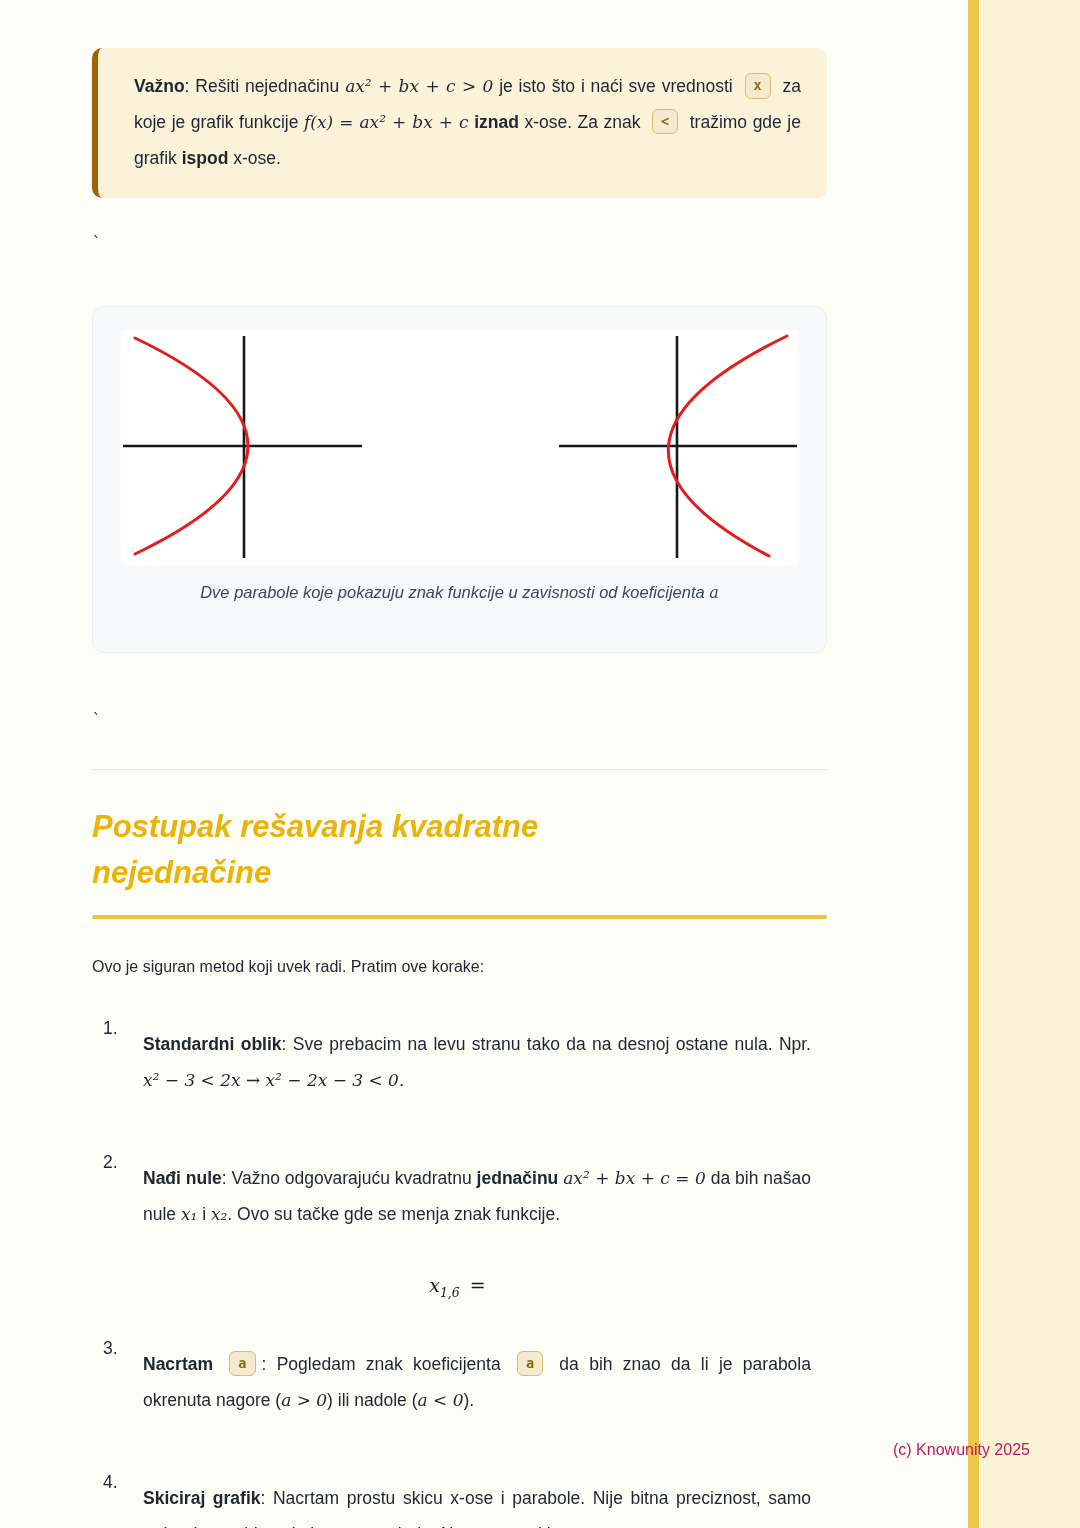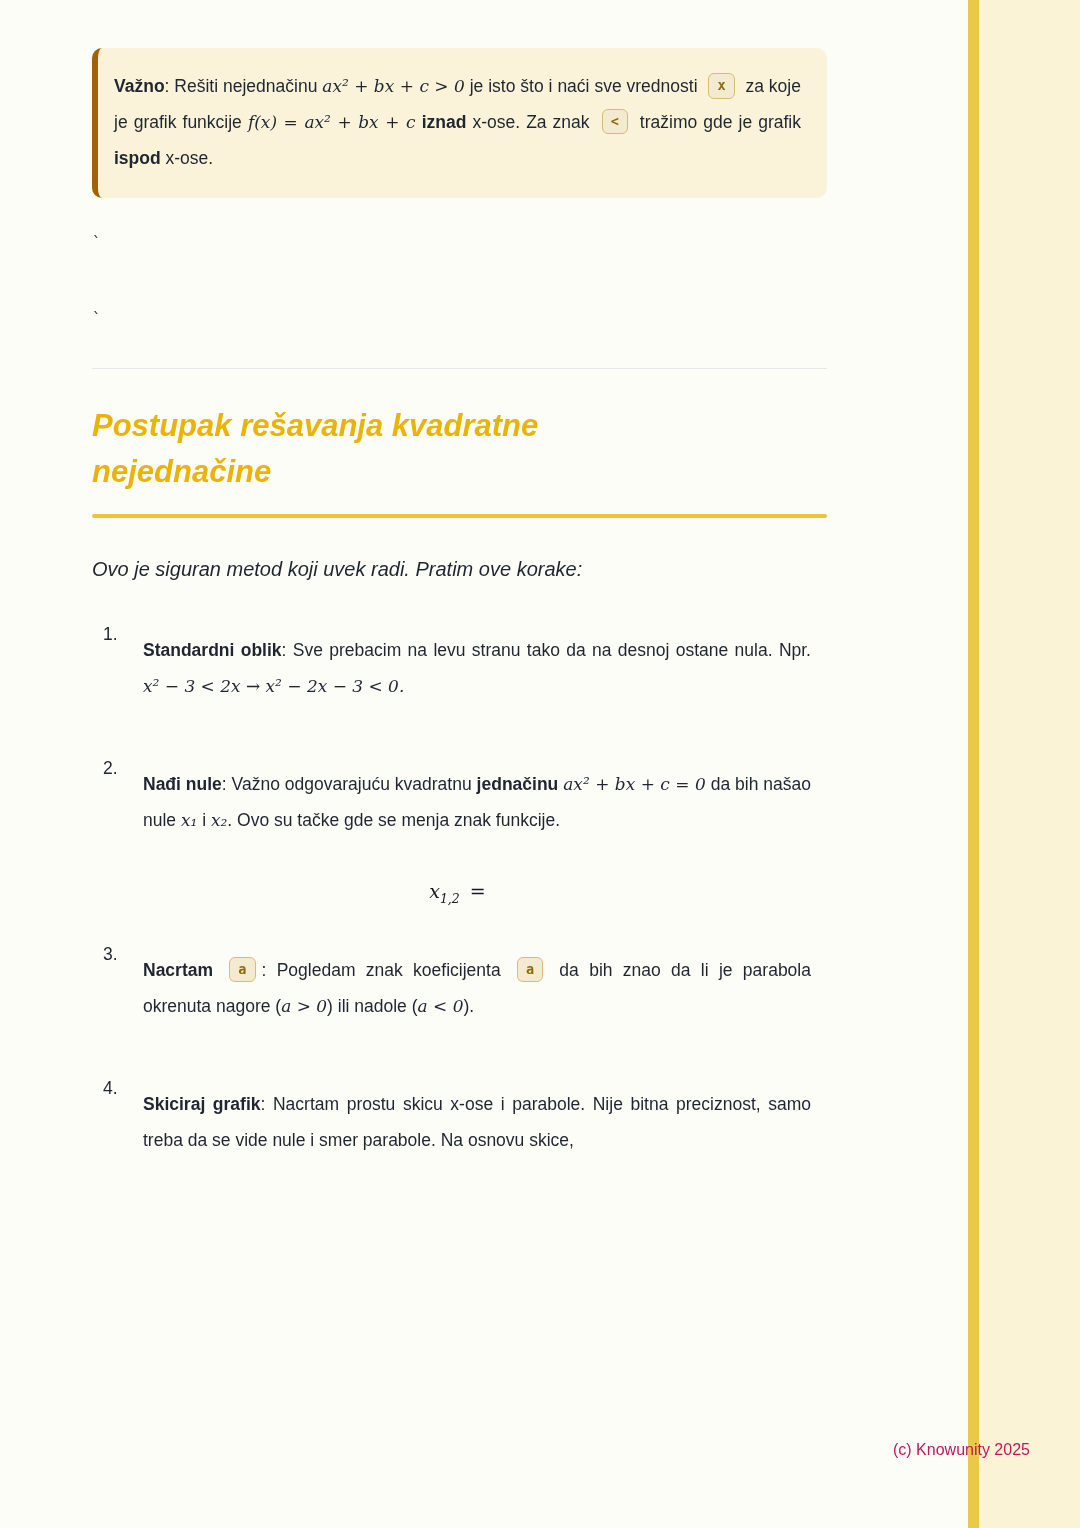"Važno: Rešiti nejednačinu ax² +" .callout { padding: 21px 26px 21px 16px -> 21px 26px 21px 36px }
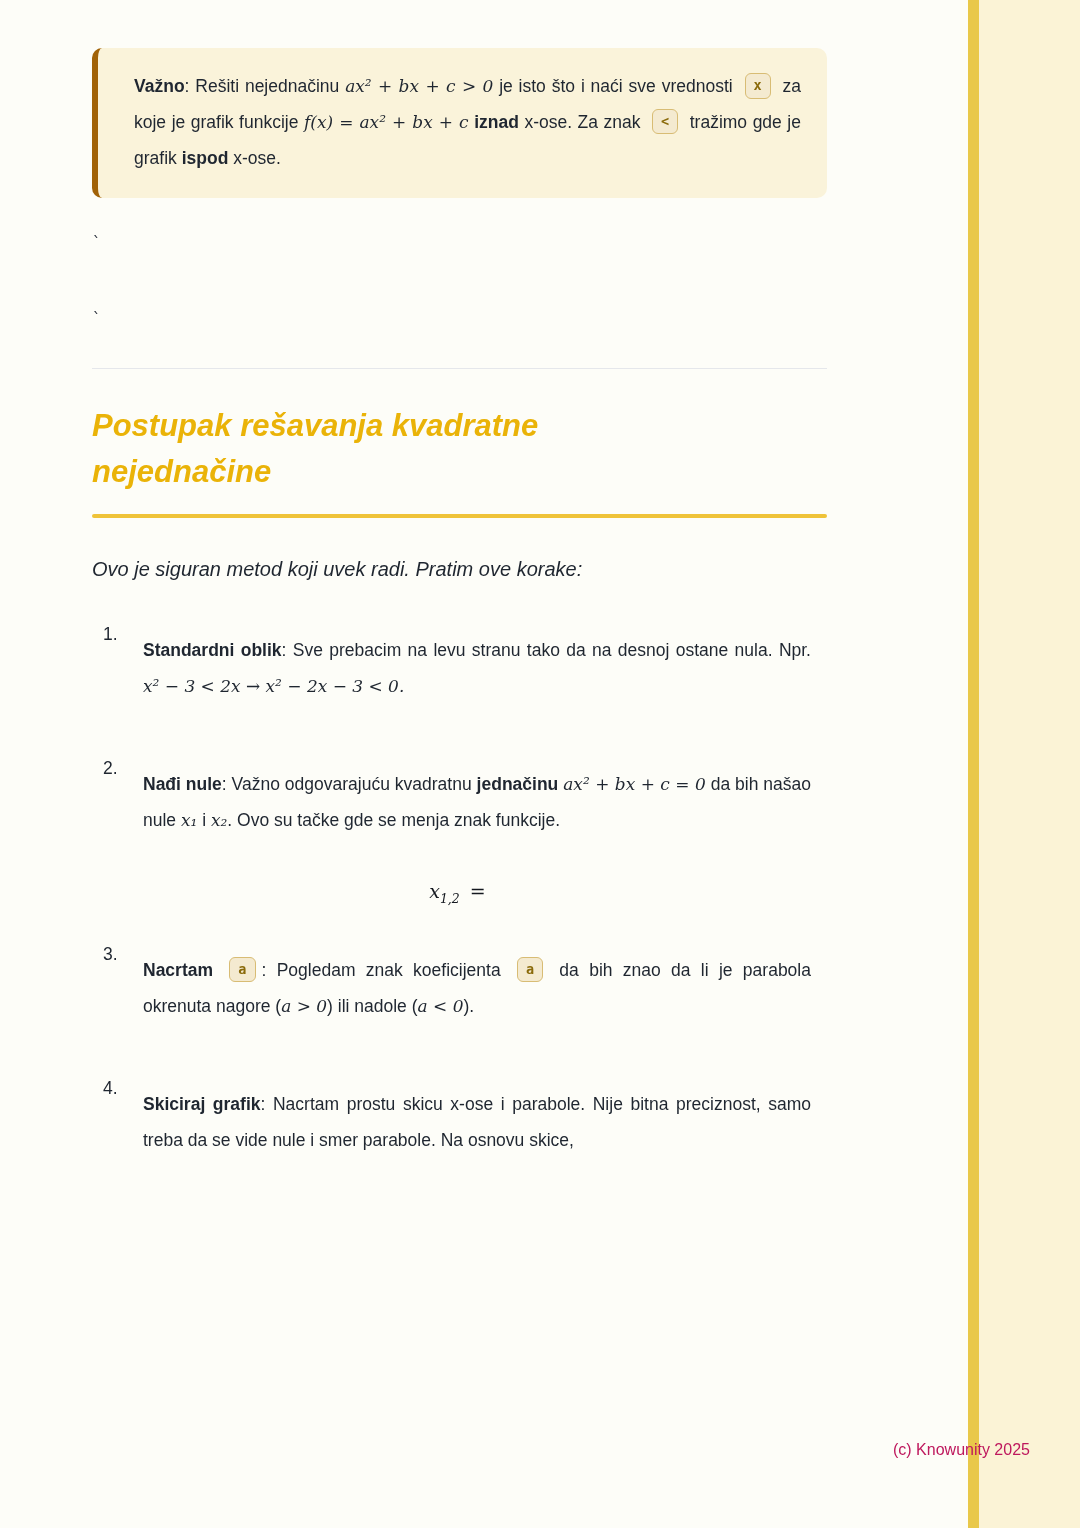"Dve parabole koje pokazuju znak" figure.figure-card { html: none -> <figure> <div> <svg> <line></line> <line></line> <path></path> <line></line> <line></line> <path></path> </svg> </div> <figcaption><span>Dve parabole koje pokazuju znak funkcije u zavisnosti od koeficijenta </span><span>a</span></figcaption> </figure> }
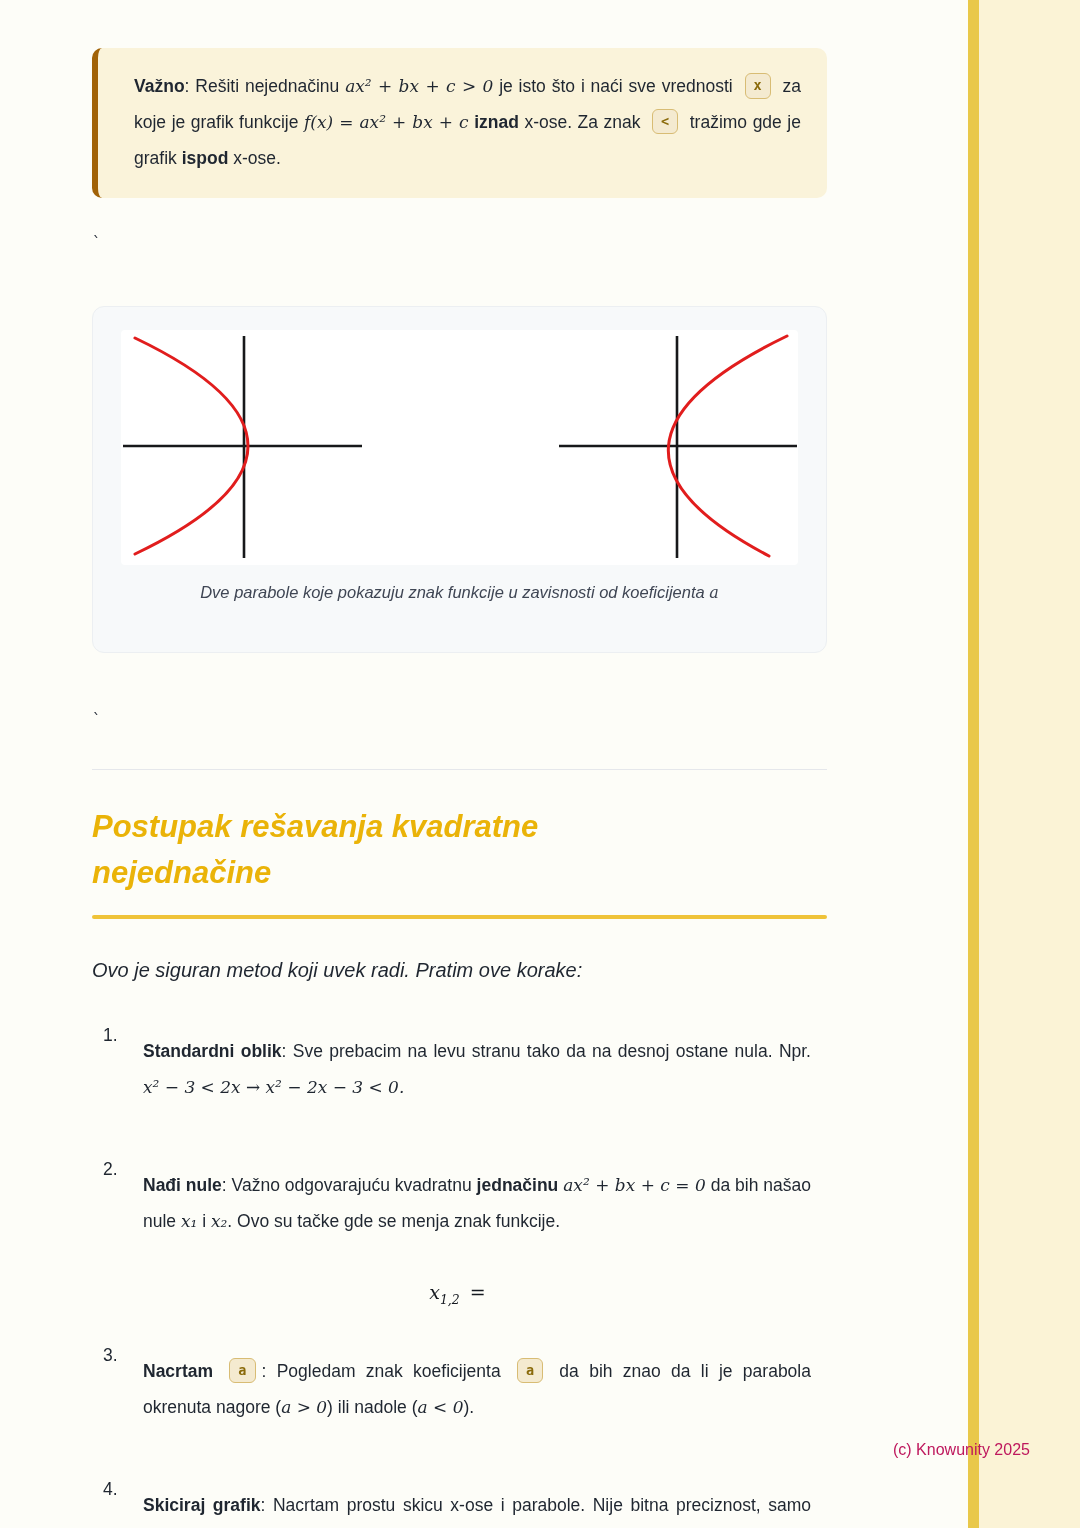"Ovo je siguran metod koji" .intro { font-size: 20px -> 16px; font-style: italic -> none }
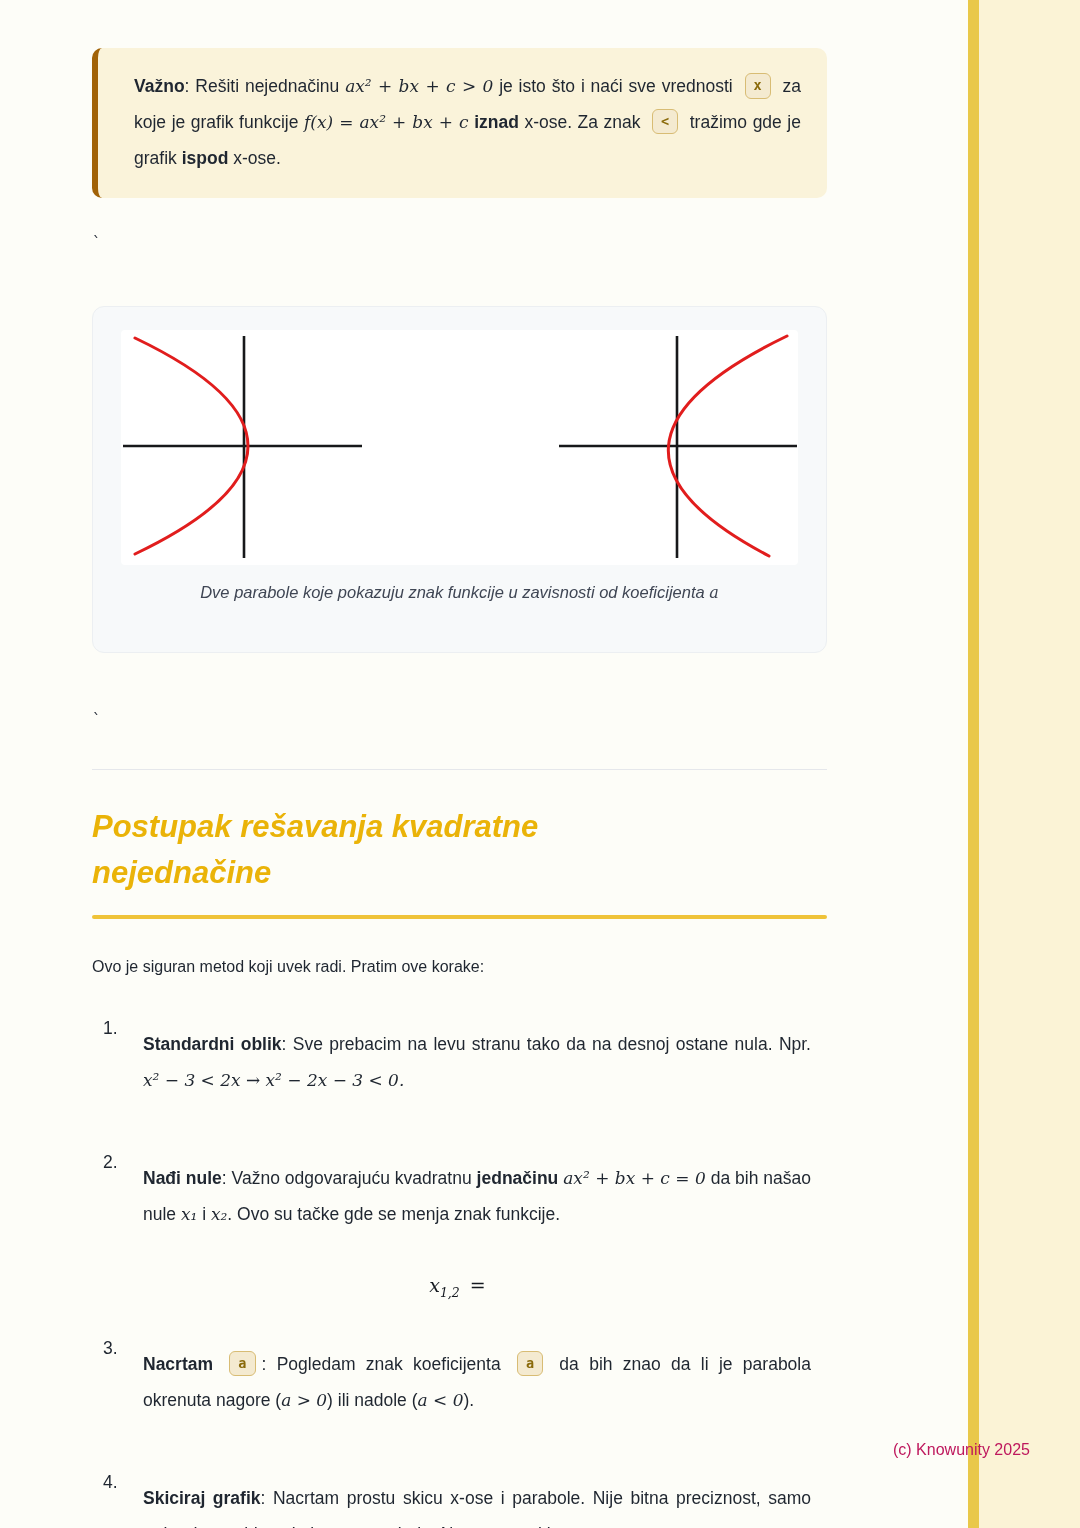"1,2" sub.f-sub { text: 1,2 -> 1,6 }
